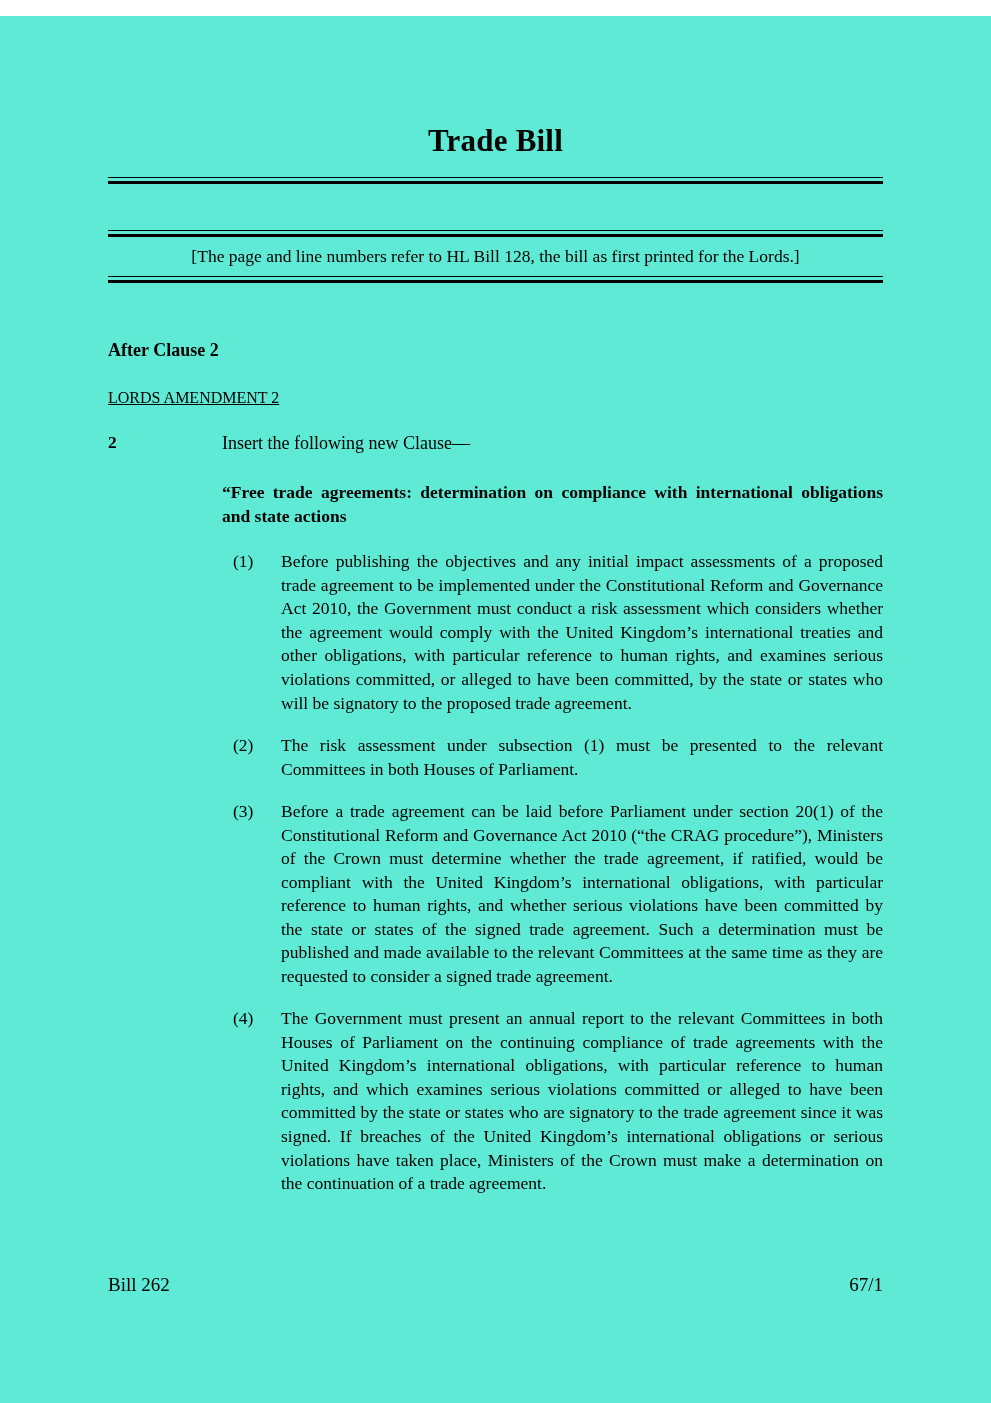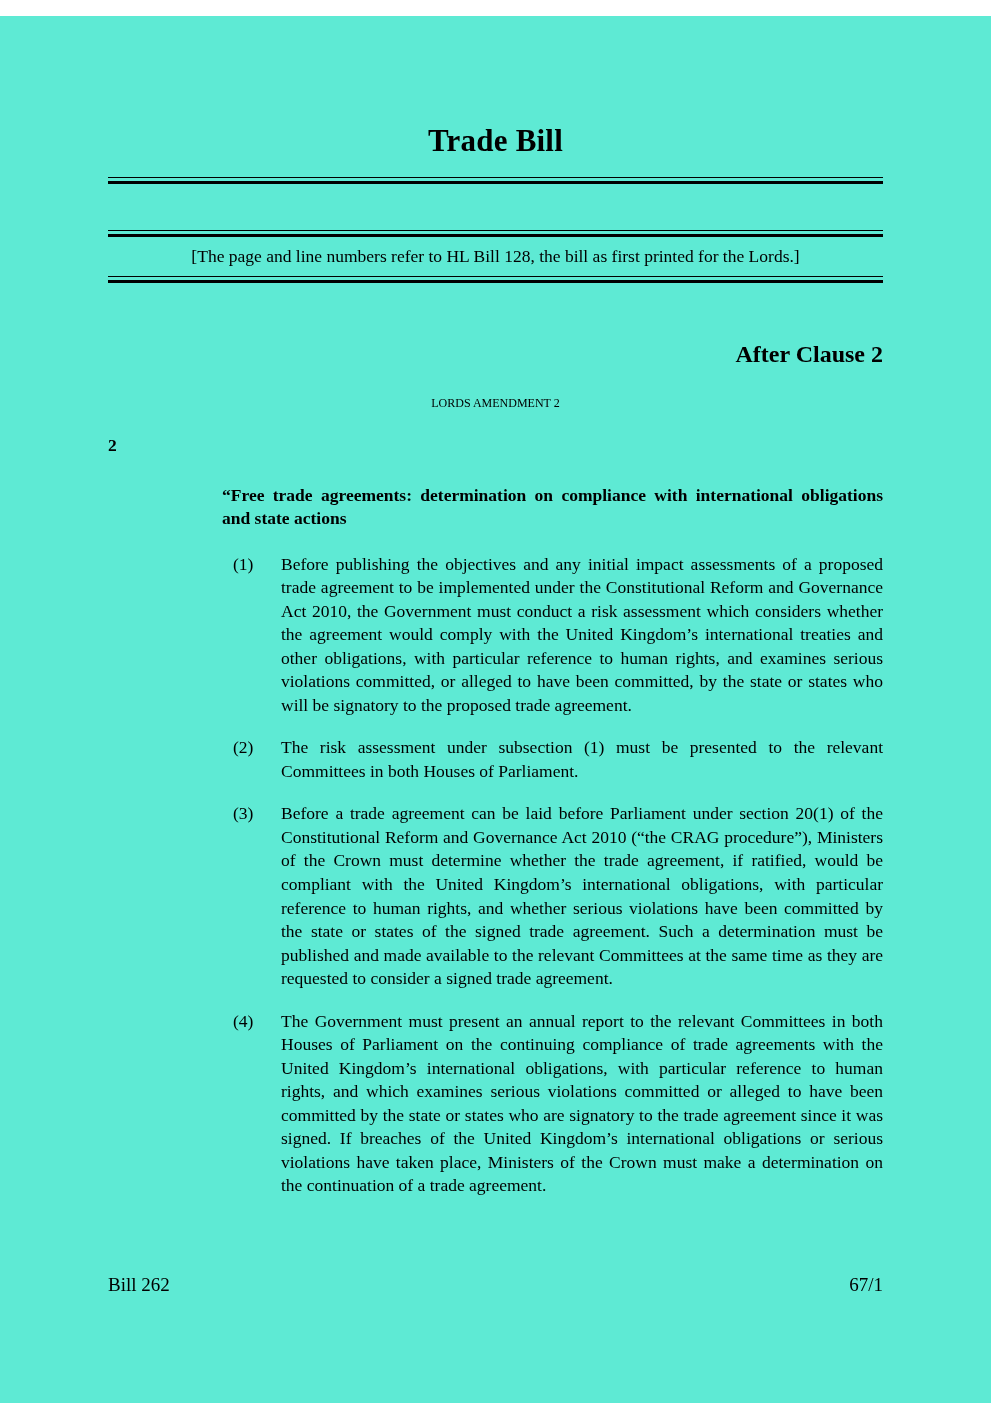"After Clause 2" .after-clause { font-size: 24px -> 18px; text-align: right -> left }
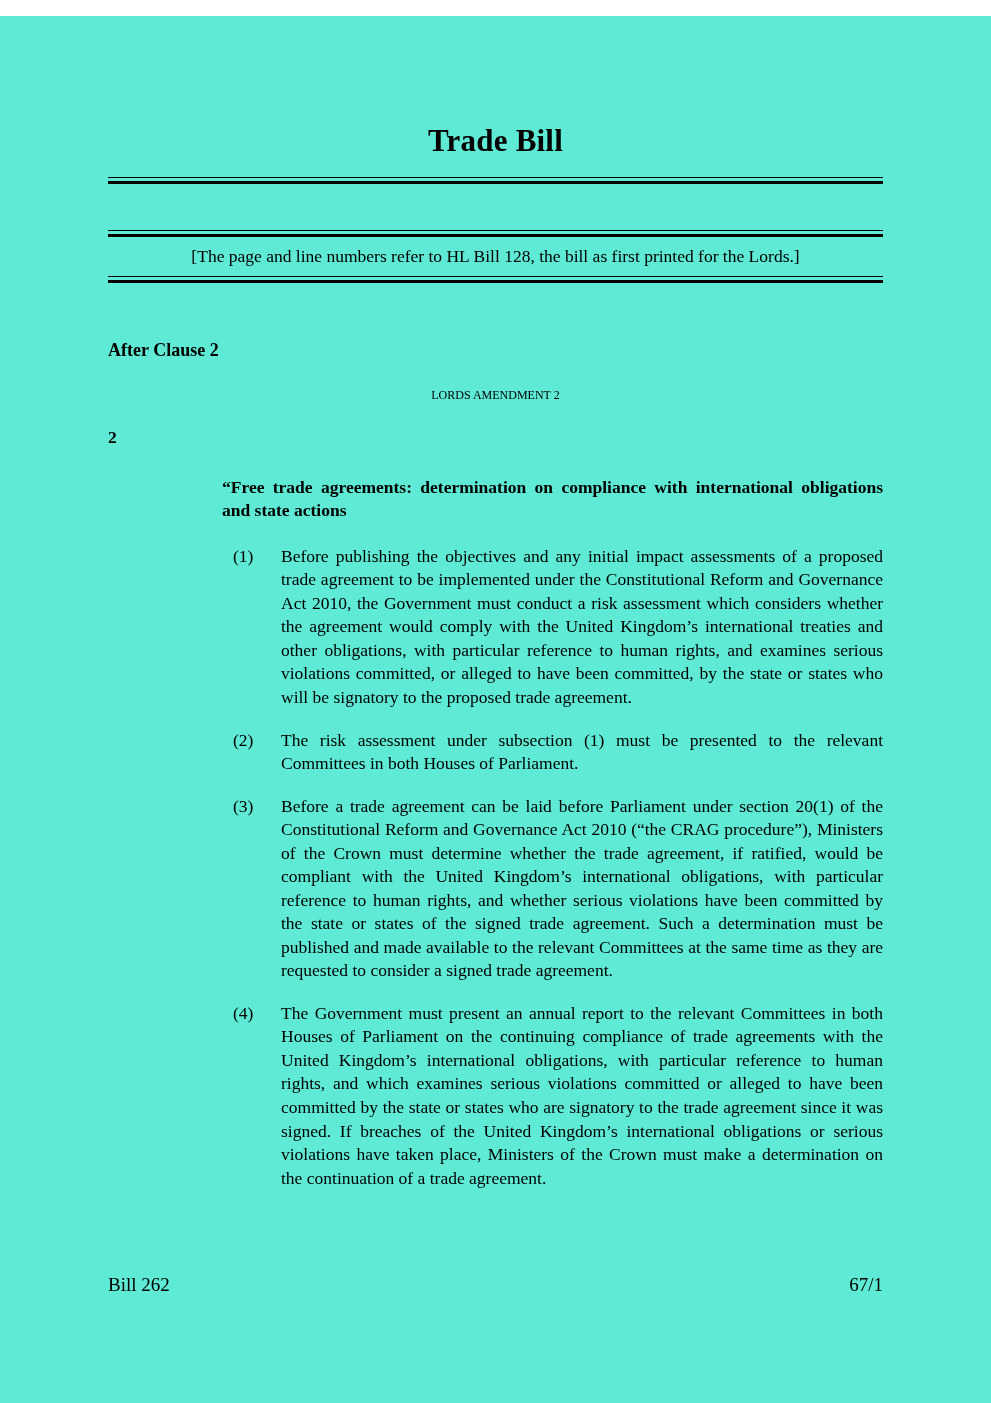"LORDS AMENDMENT 2" .amendment-label { font-size: 12px -> 16px; text-align: center -> none; text-decoration: none -> underline }
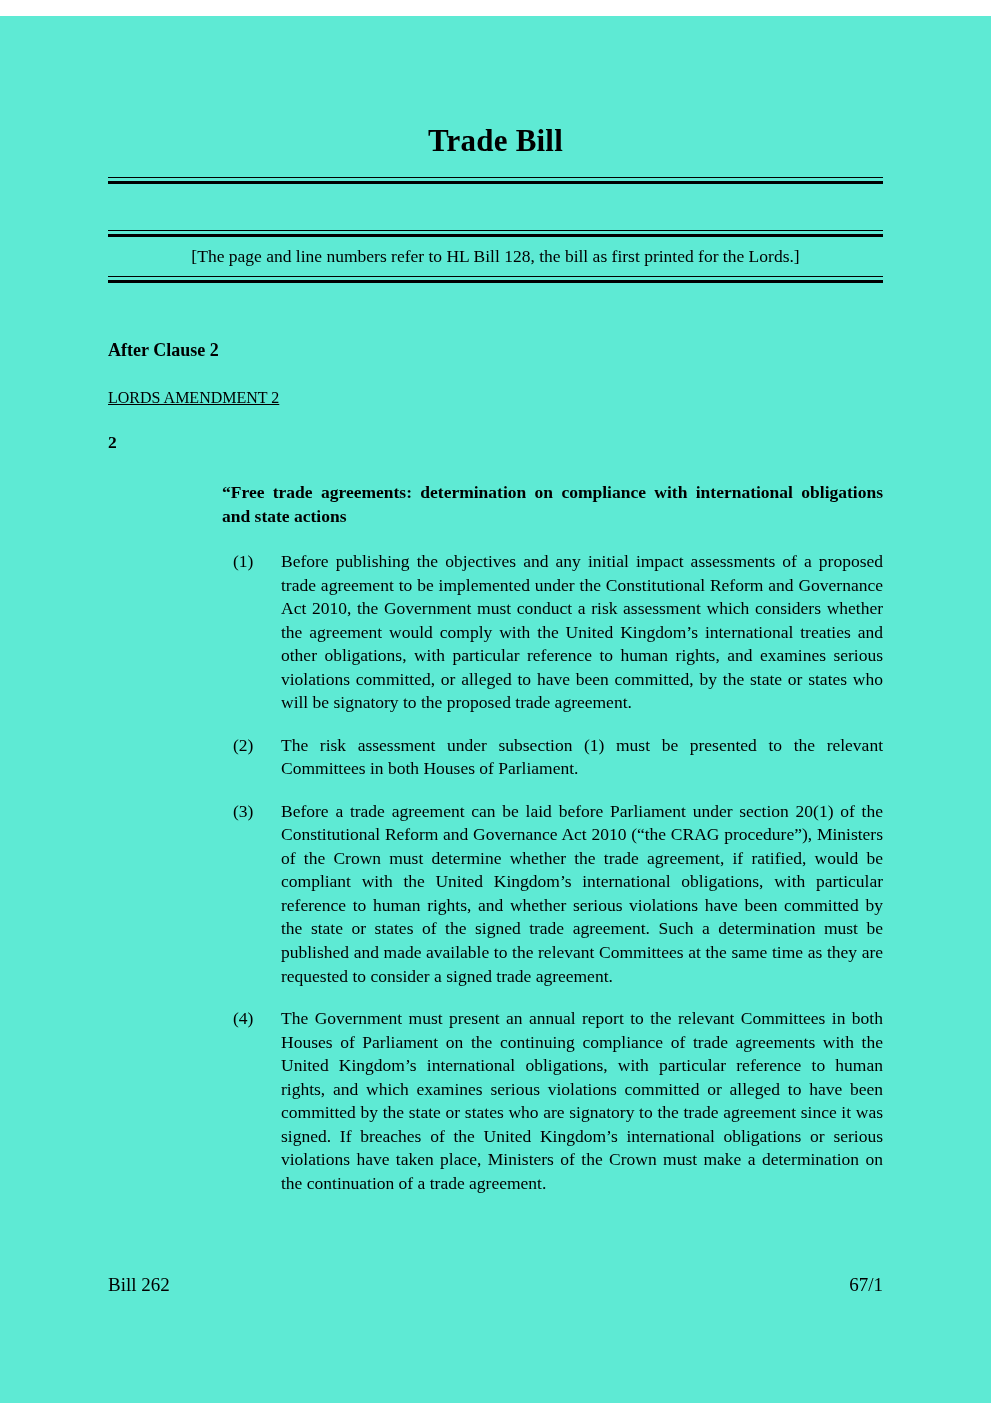"Insert the following new Clause—" div.instruction-text { html: none -> <div>Insert the following new Clause—</div> }
